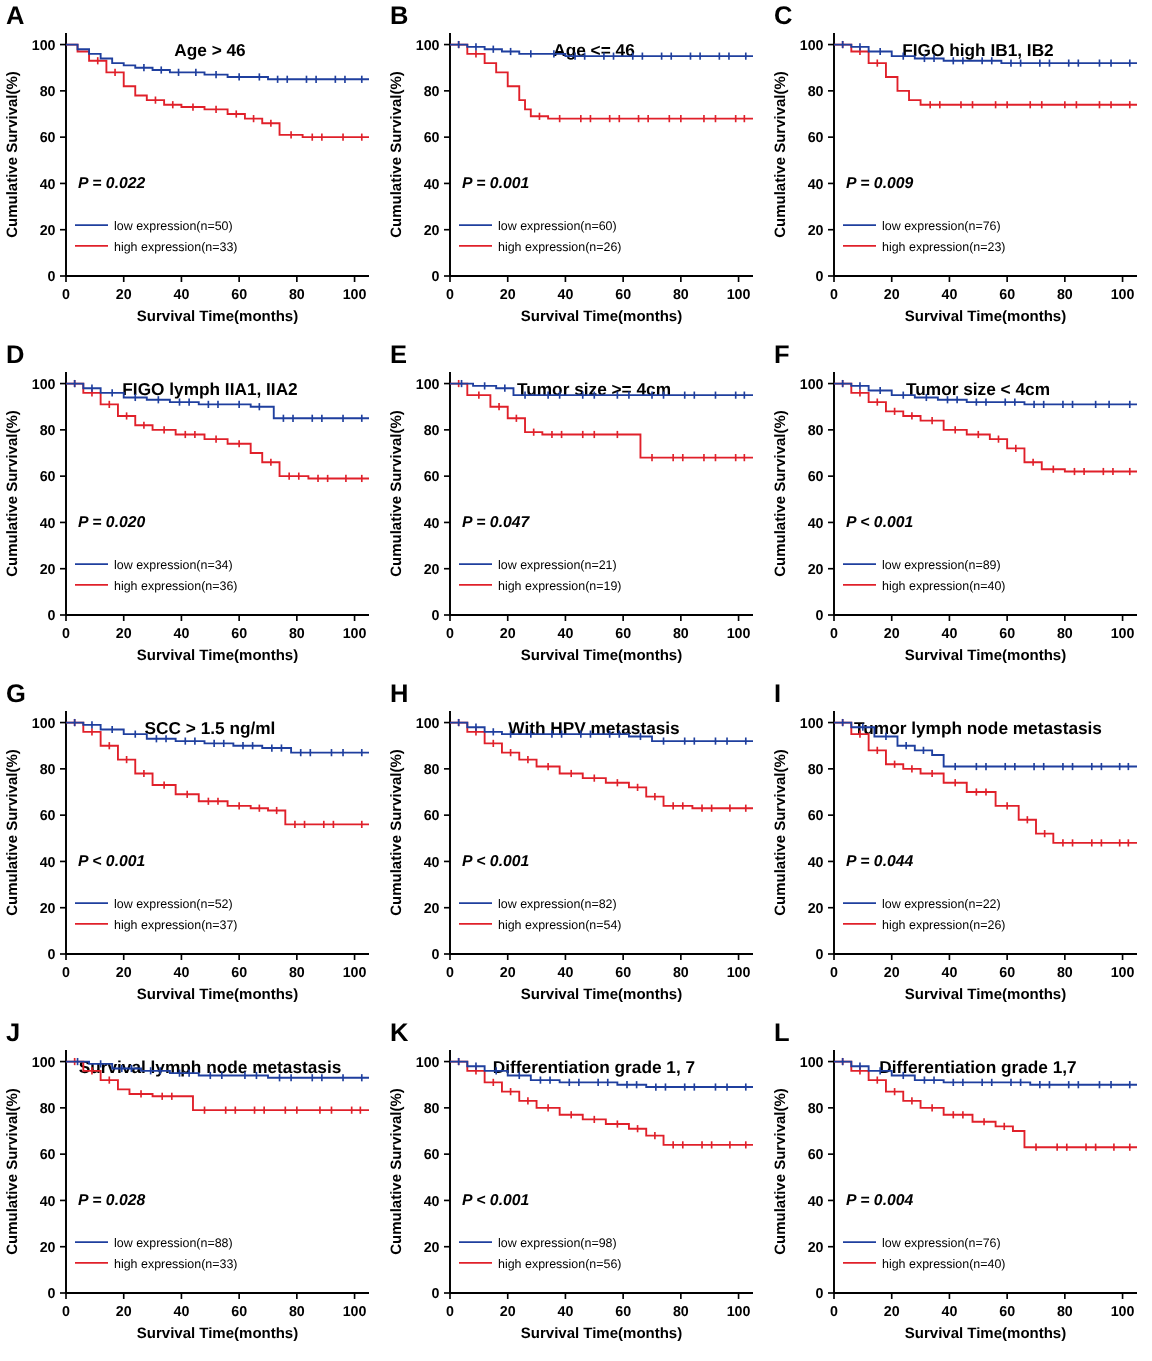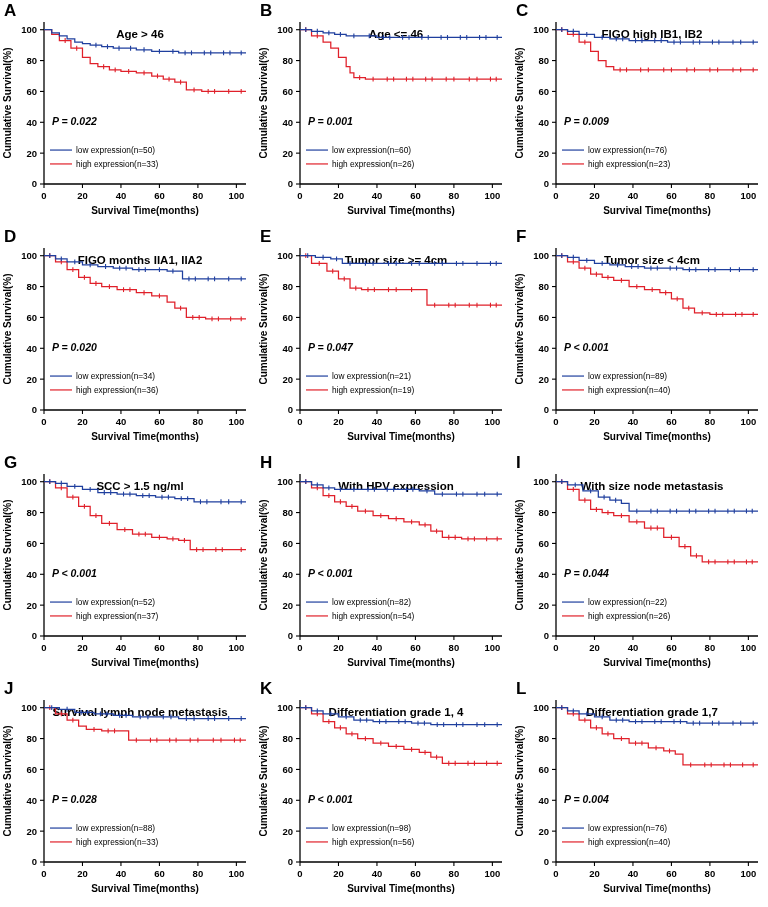"FIGO months IIA1, IIA2" div.panel-title { text: months -> lymph }
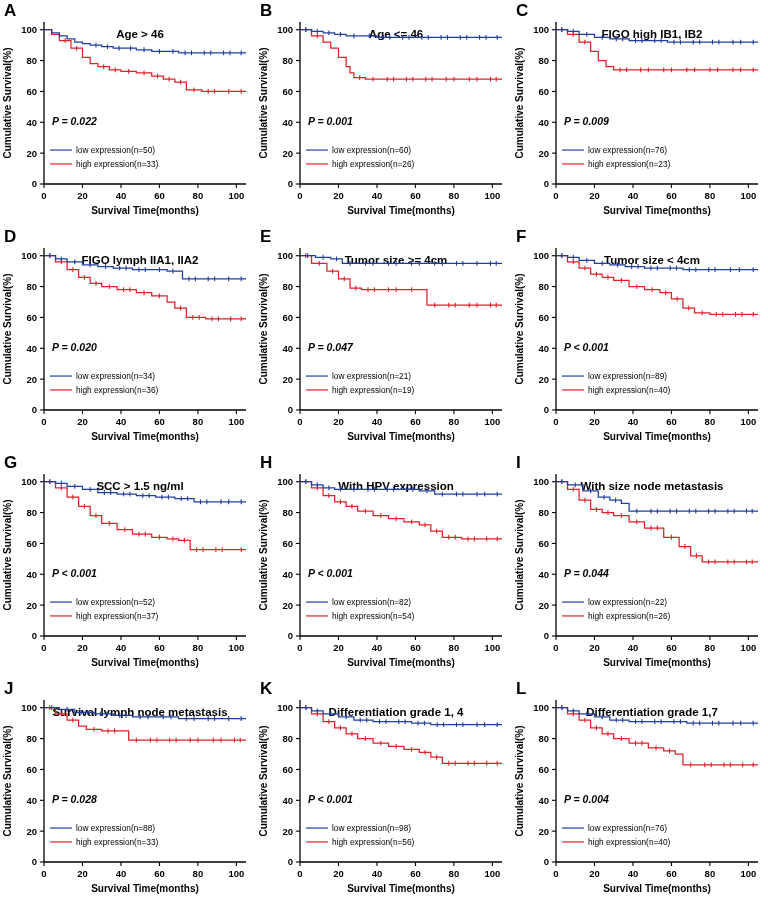"With HPV expression" div.panel-title { text: expression -> metastasis }
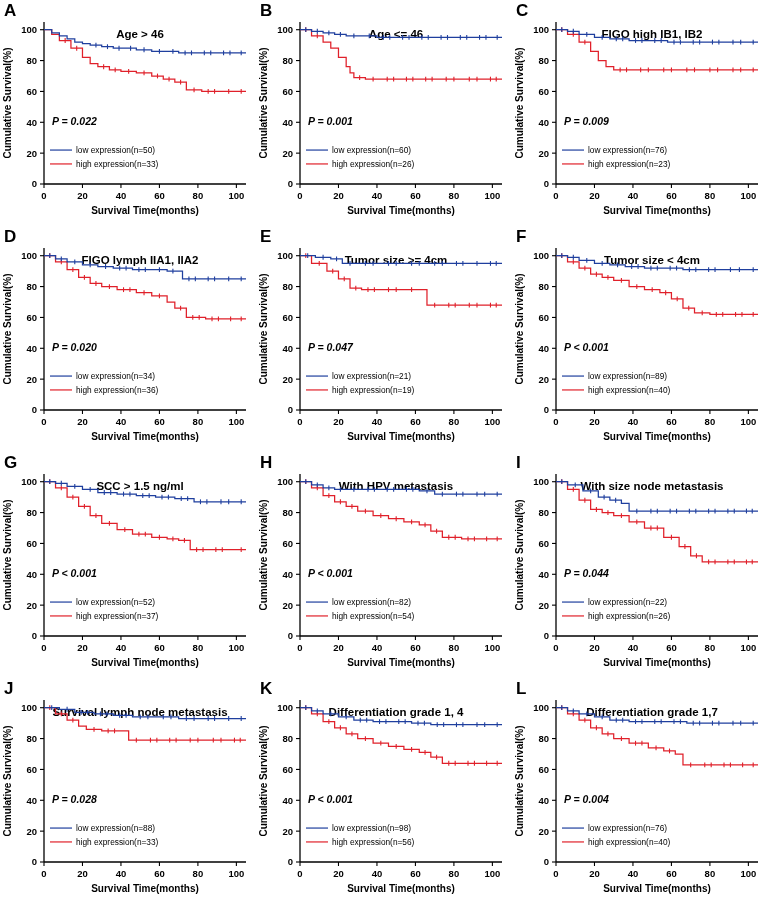"With size node metastasis" div.panel-title { text: With size -> Tumor lymph }
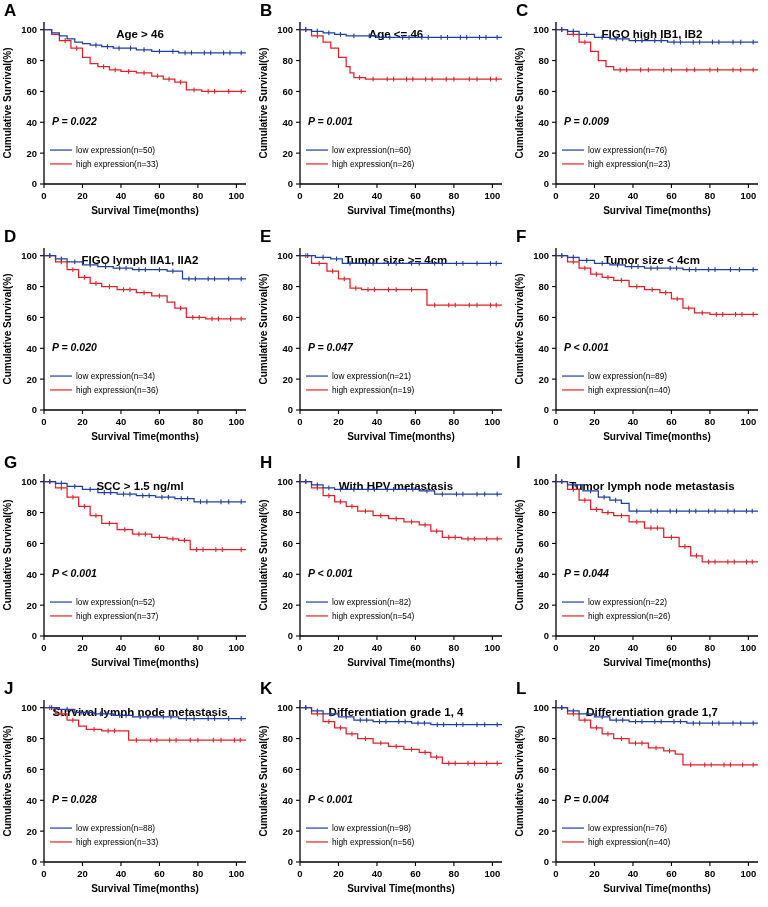"Differentiation grade 1, 4" div.panel-title { text: 4 -> 7 }
